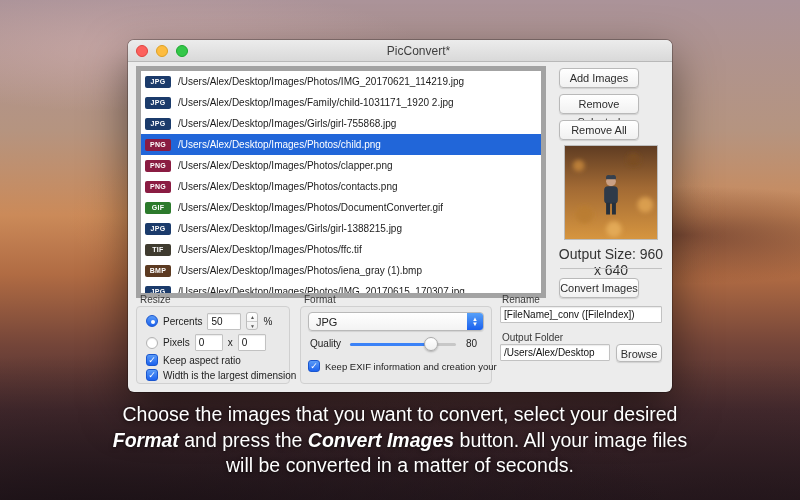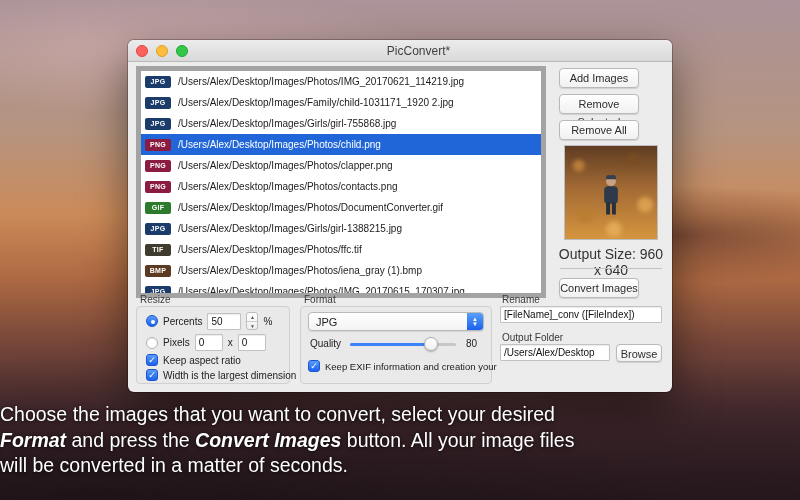"Choose the images that you" .caption { text-align: none -> center }
